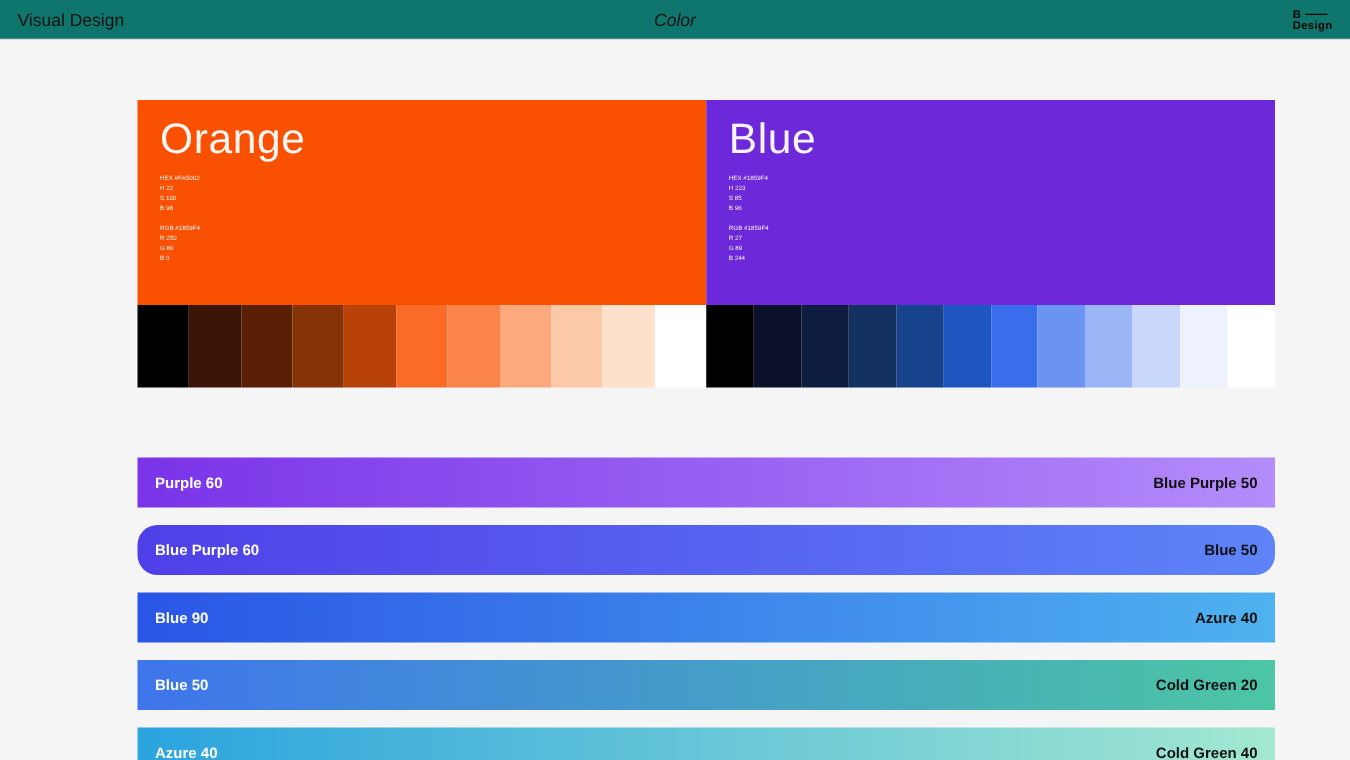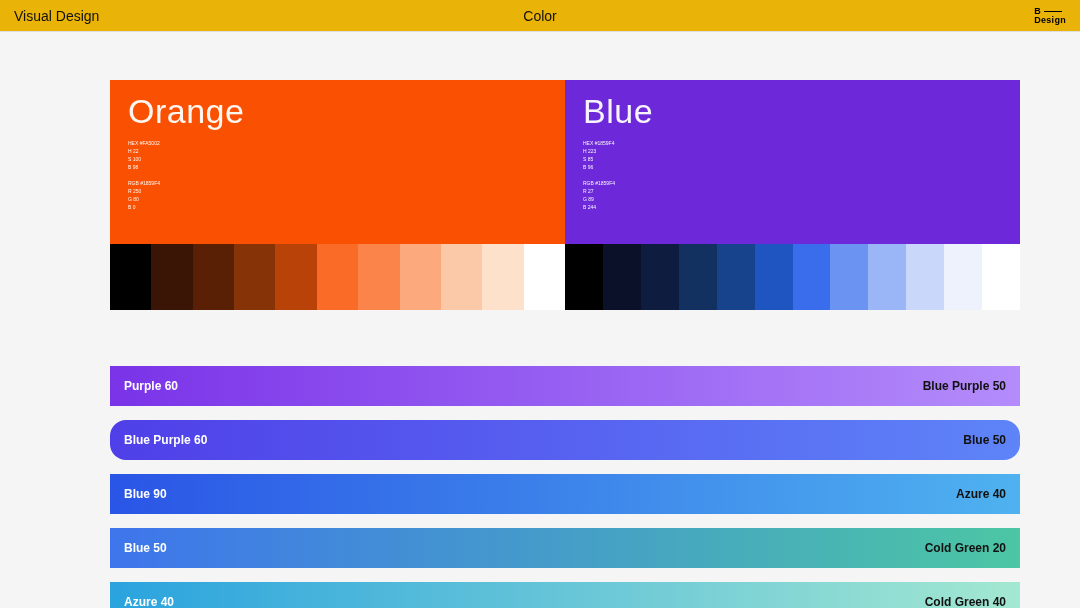"Visual Design" .topbar { background: #eab308 -> #0f766e }
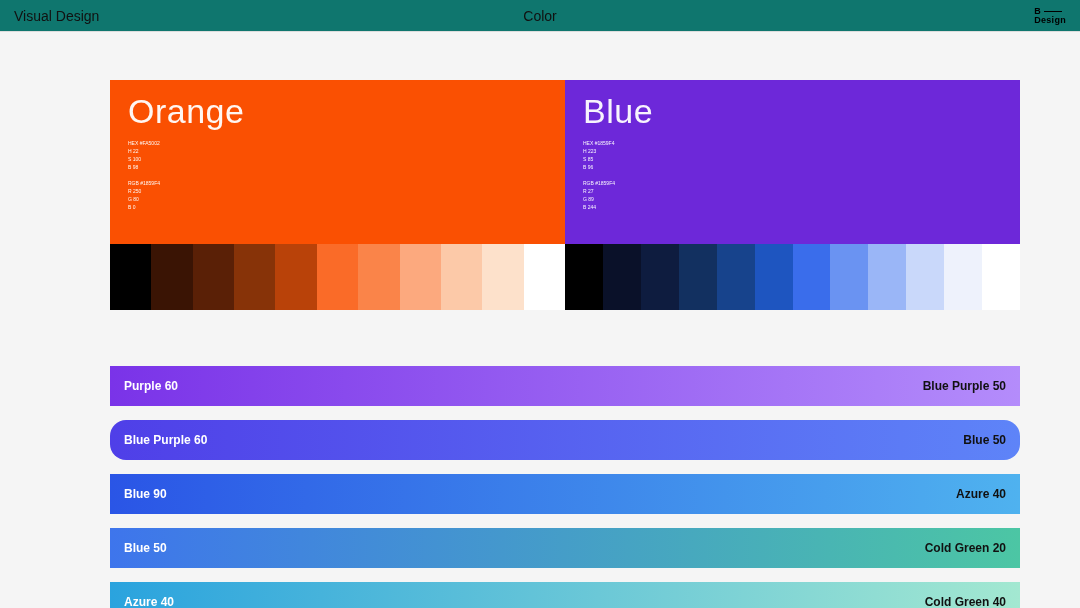"Color" .topbar .center { font-style: none -> italic }
